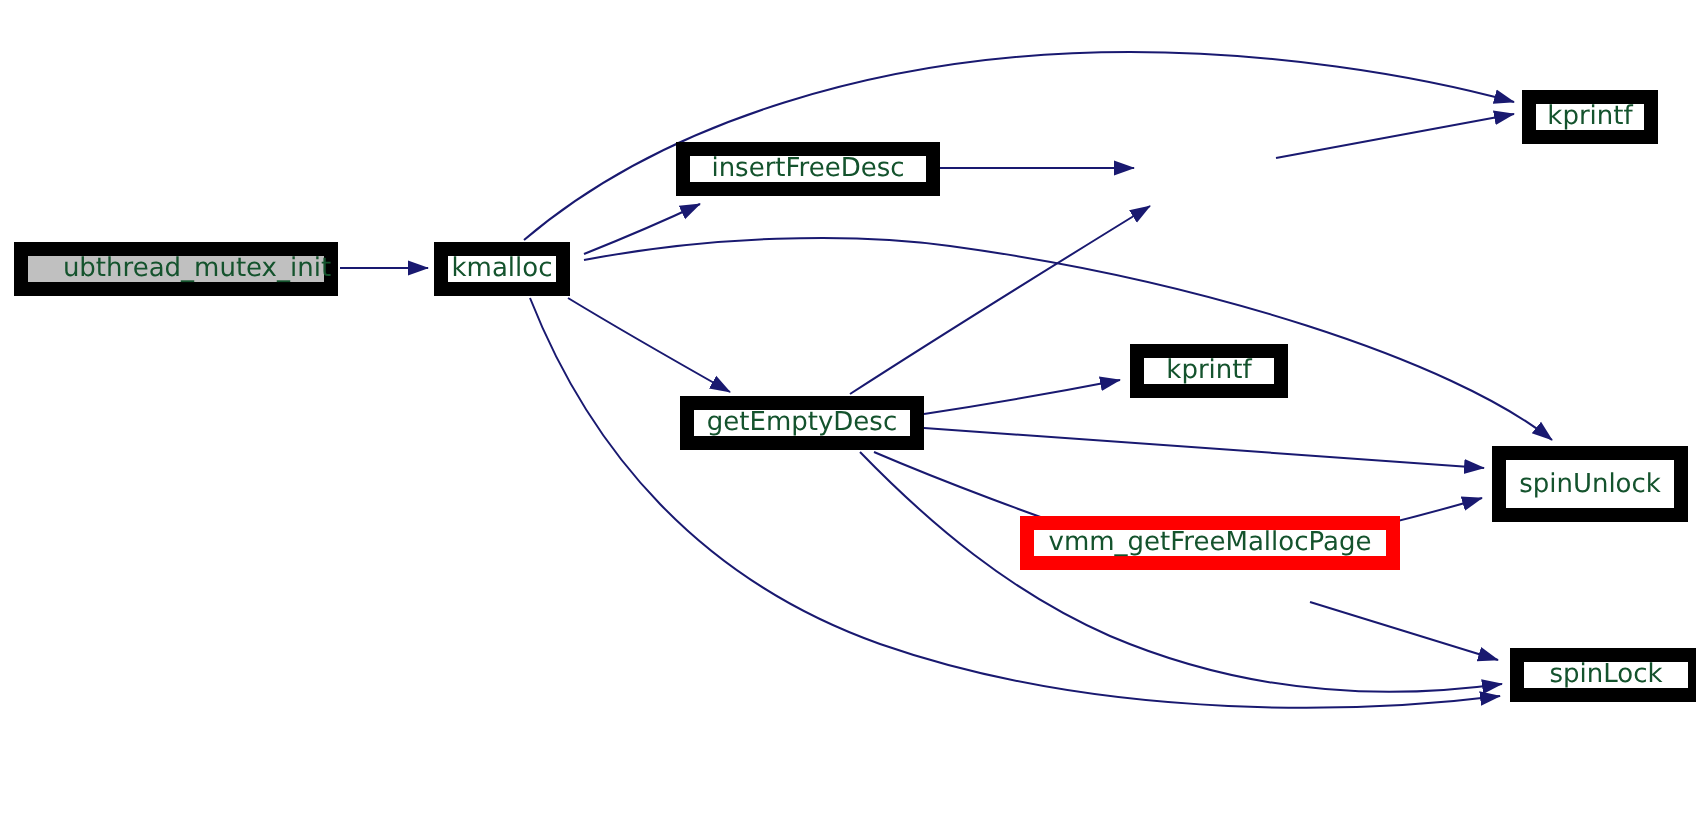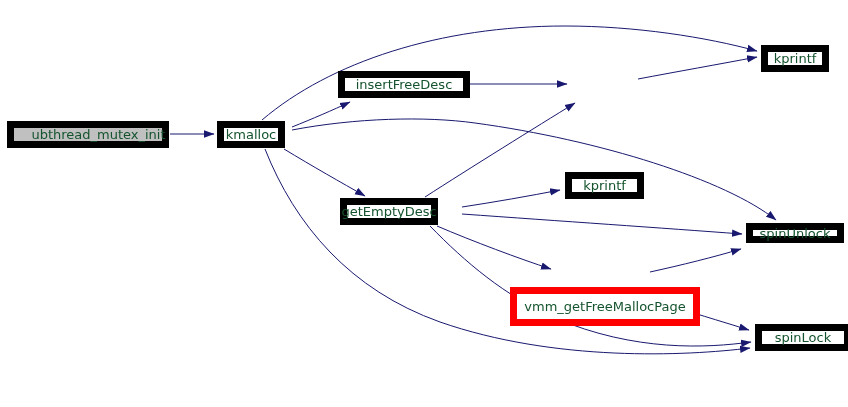"getEmptyDesc" .n-getempty { width: 98px -> 122px }
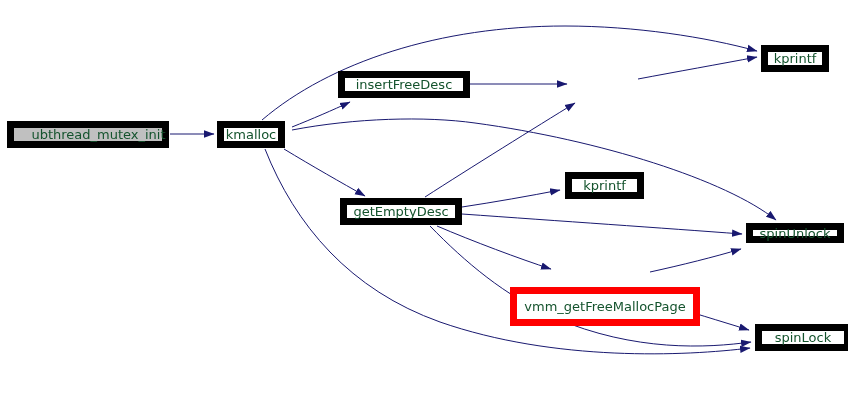"spinUnlock" .n-spinunlock { height: 20px -> 38px }
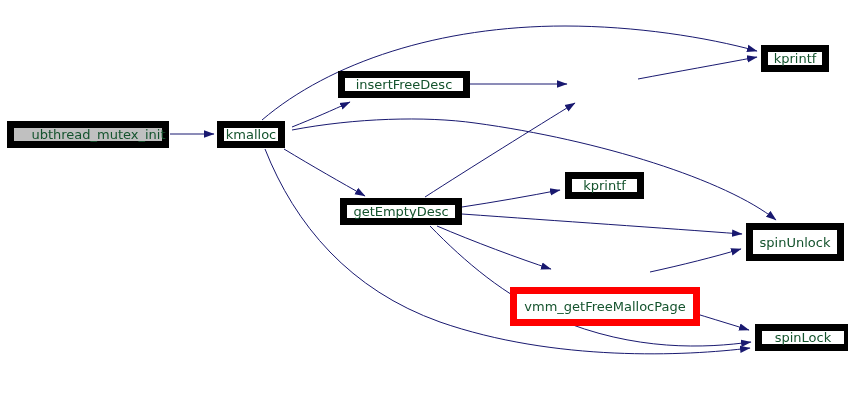"vmm_getFreeMallocPage" .n-vmm { height: 39px -> 27px; top: 287px -> 258px }
